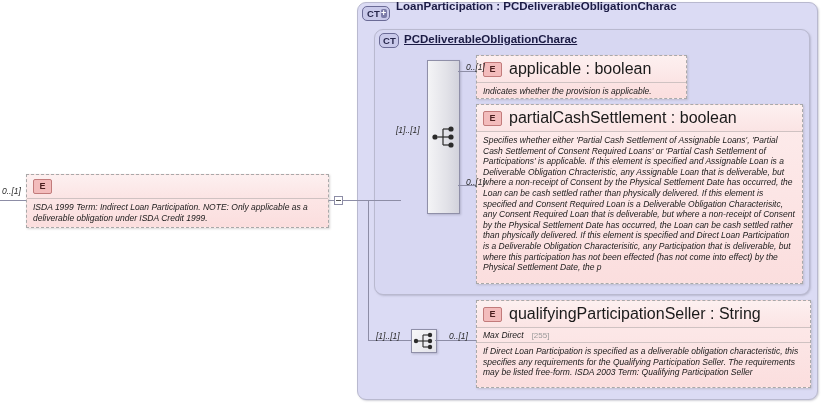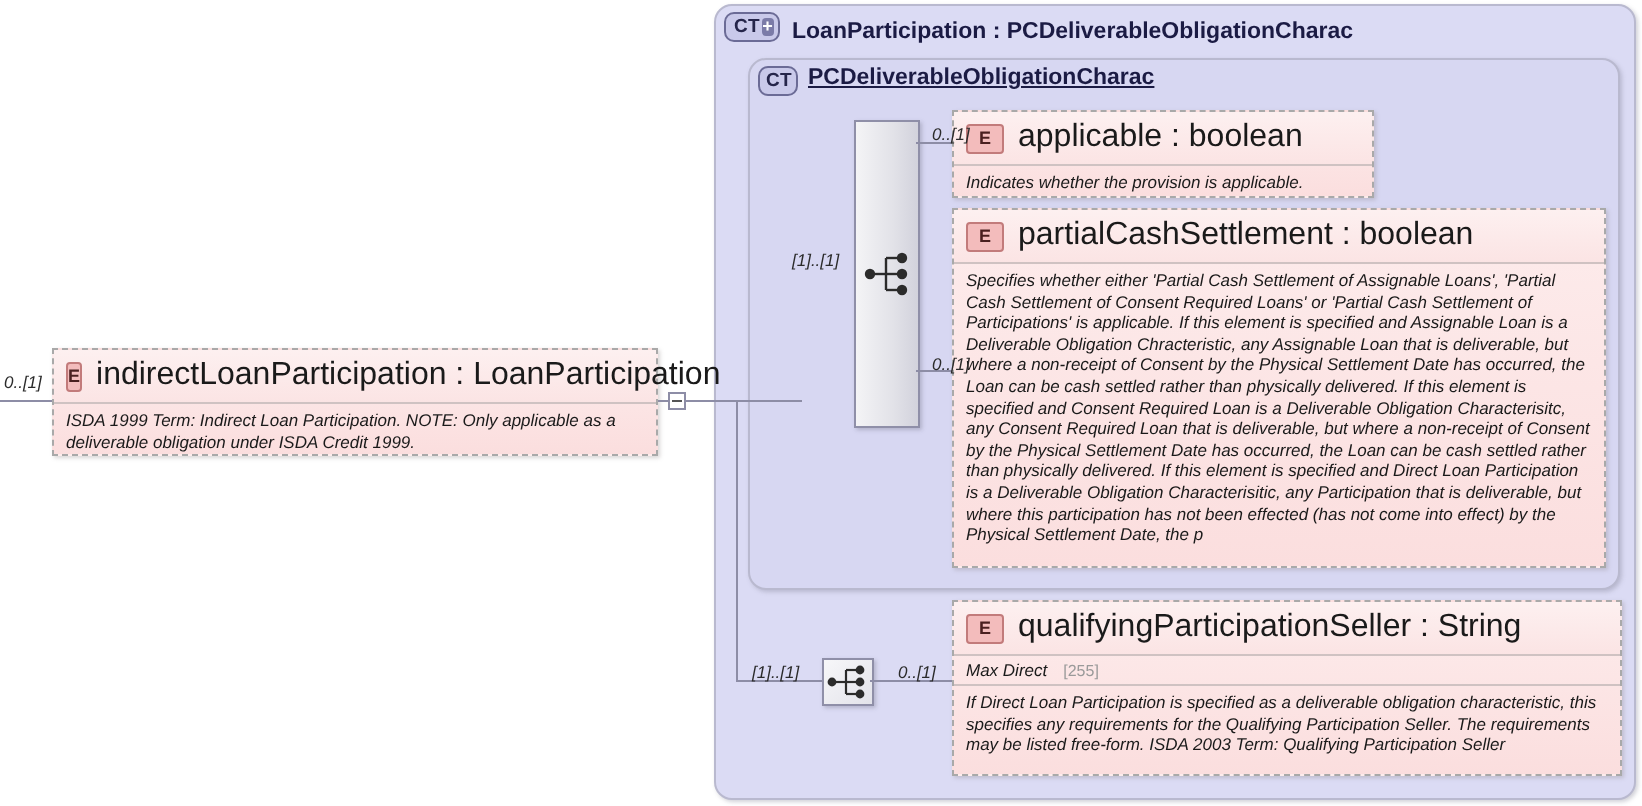"LoanParticipation :" div.panel-title { top: 10px -> 0 }
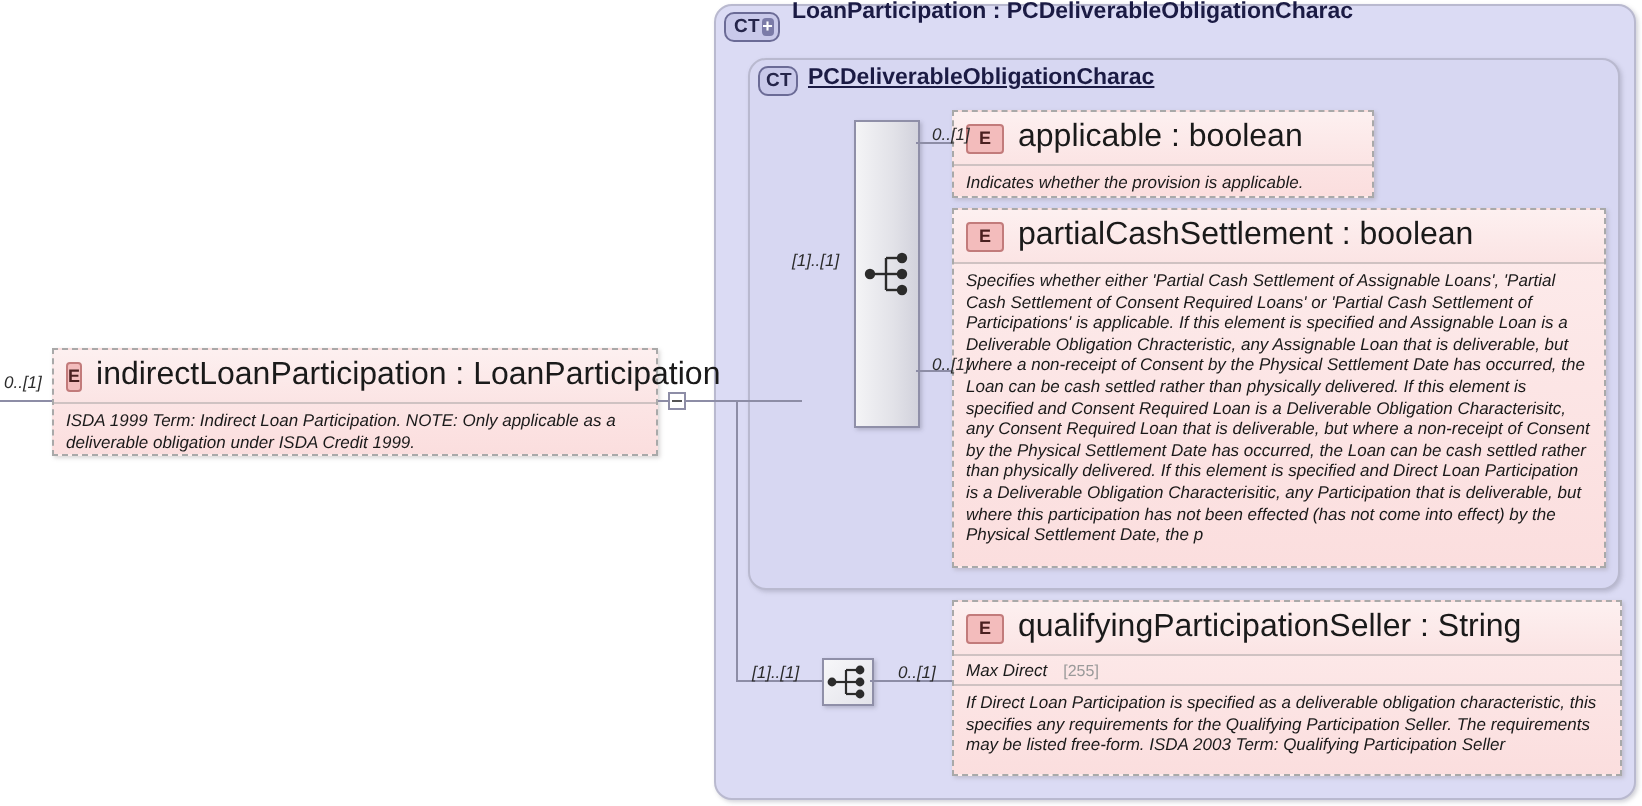"indirectLoanParticipation :" span.e-name { html: <span>indirectLoanParticipation : LoanParticipation</span> -> none }
